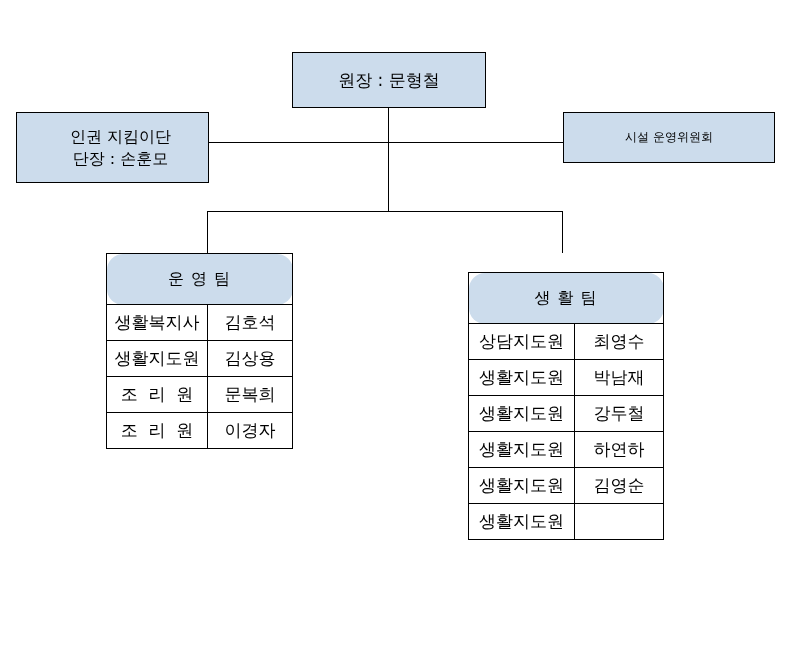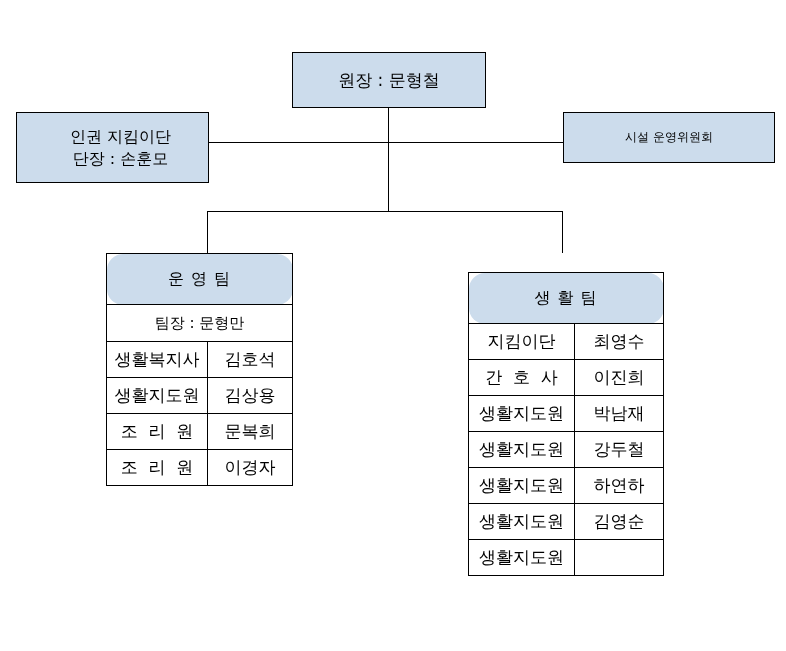"팀장 : 문형만" tr.team-lead { html: <tr> <td>팀장 : 문형만</td> </tr> -> none }
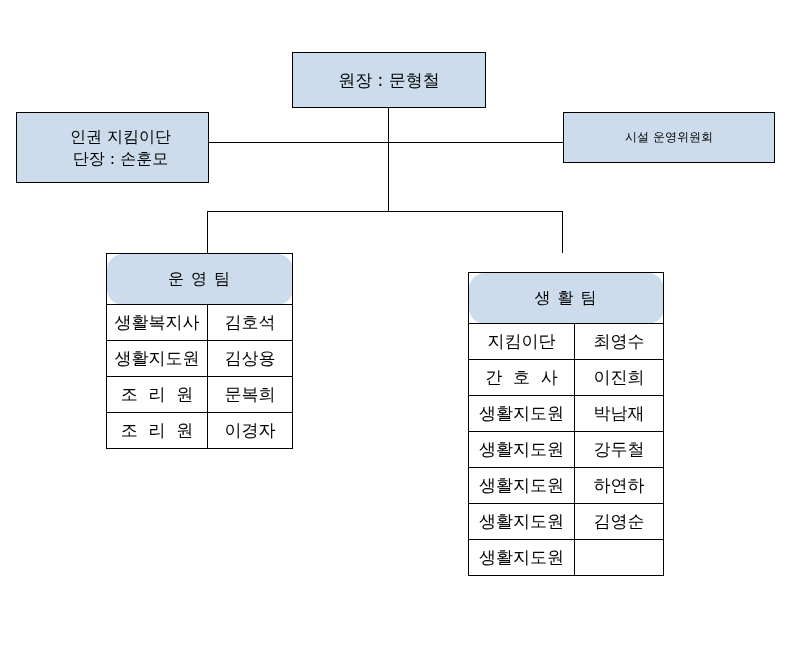"지킴이단" td.role { text: 지킴이단 -> 상담지도원 }
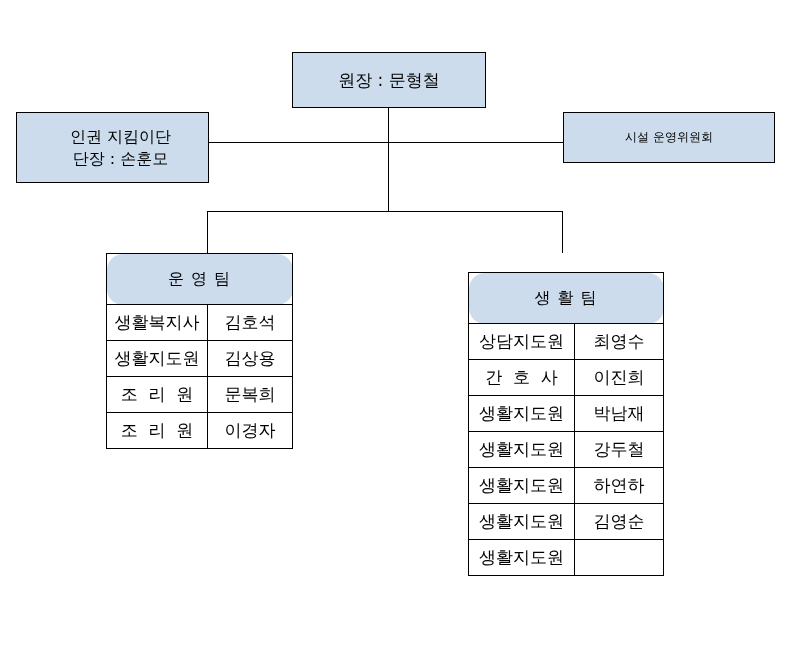"간 호 사" tr { html: <tr> <td>간 호 사</td> <td>이진희</td> </tr> -> none }
